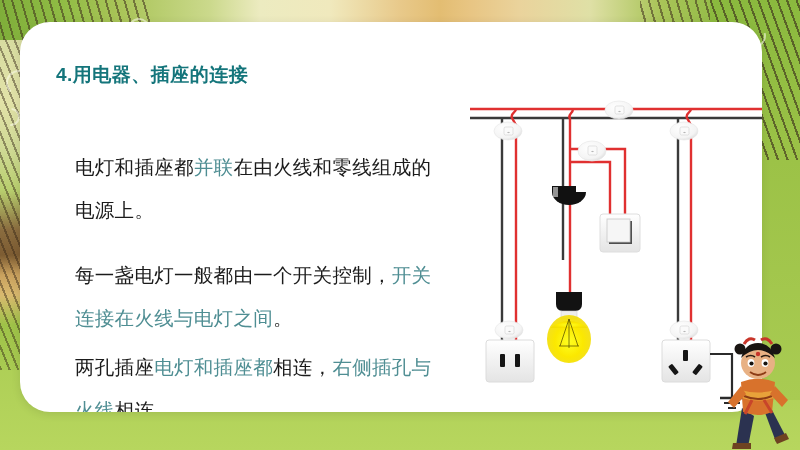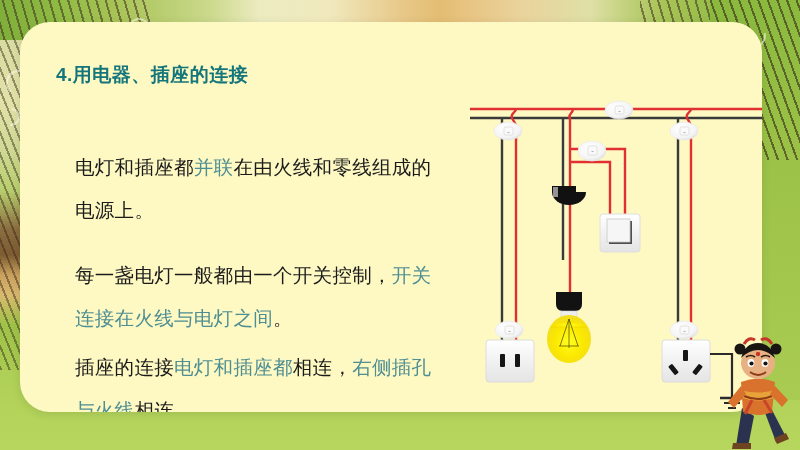"4.用电器、插座的连接" #card { background: #fef9c3 -> #ffffff }
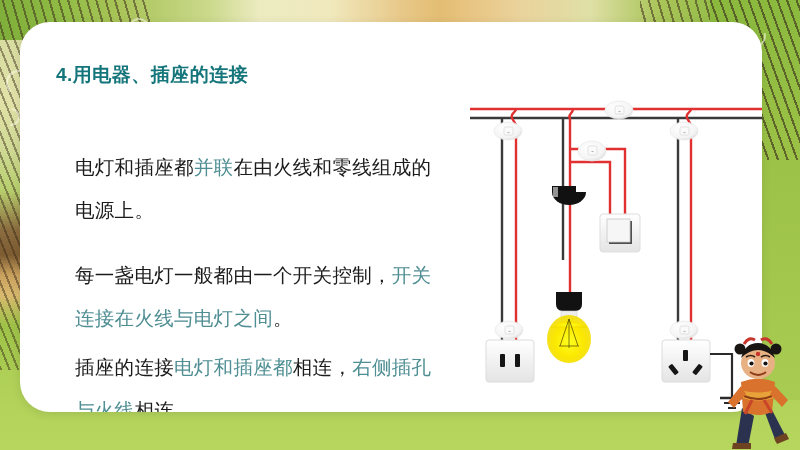"插座的连接" span { text: 插座的连接 -> 两孔插座 }
